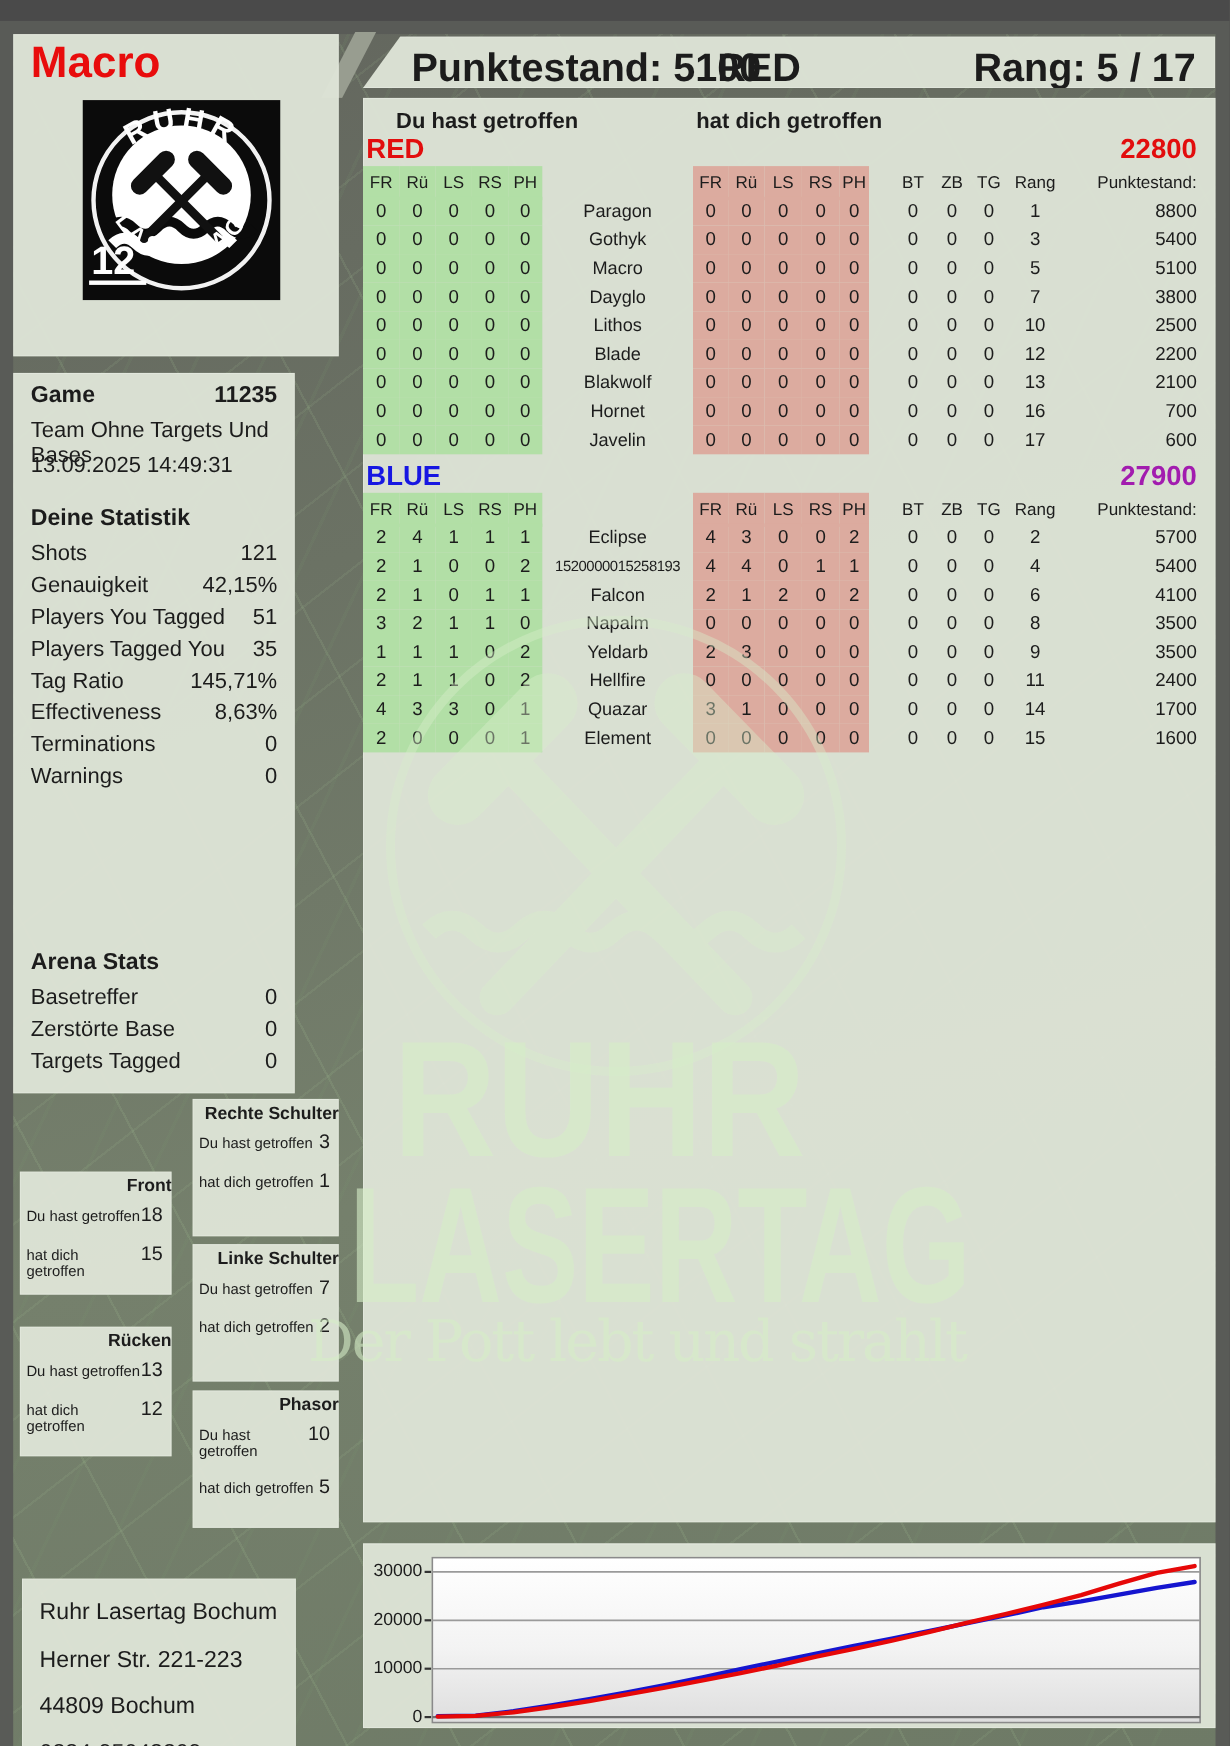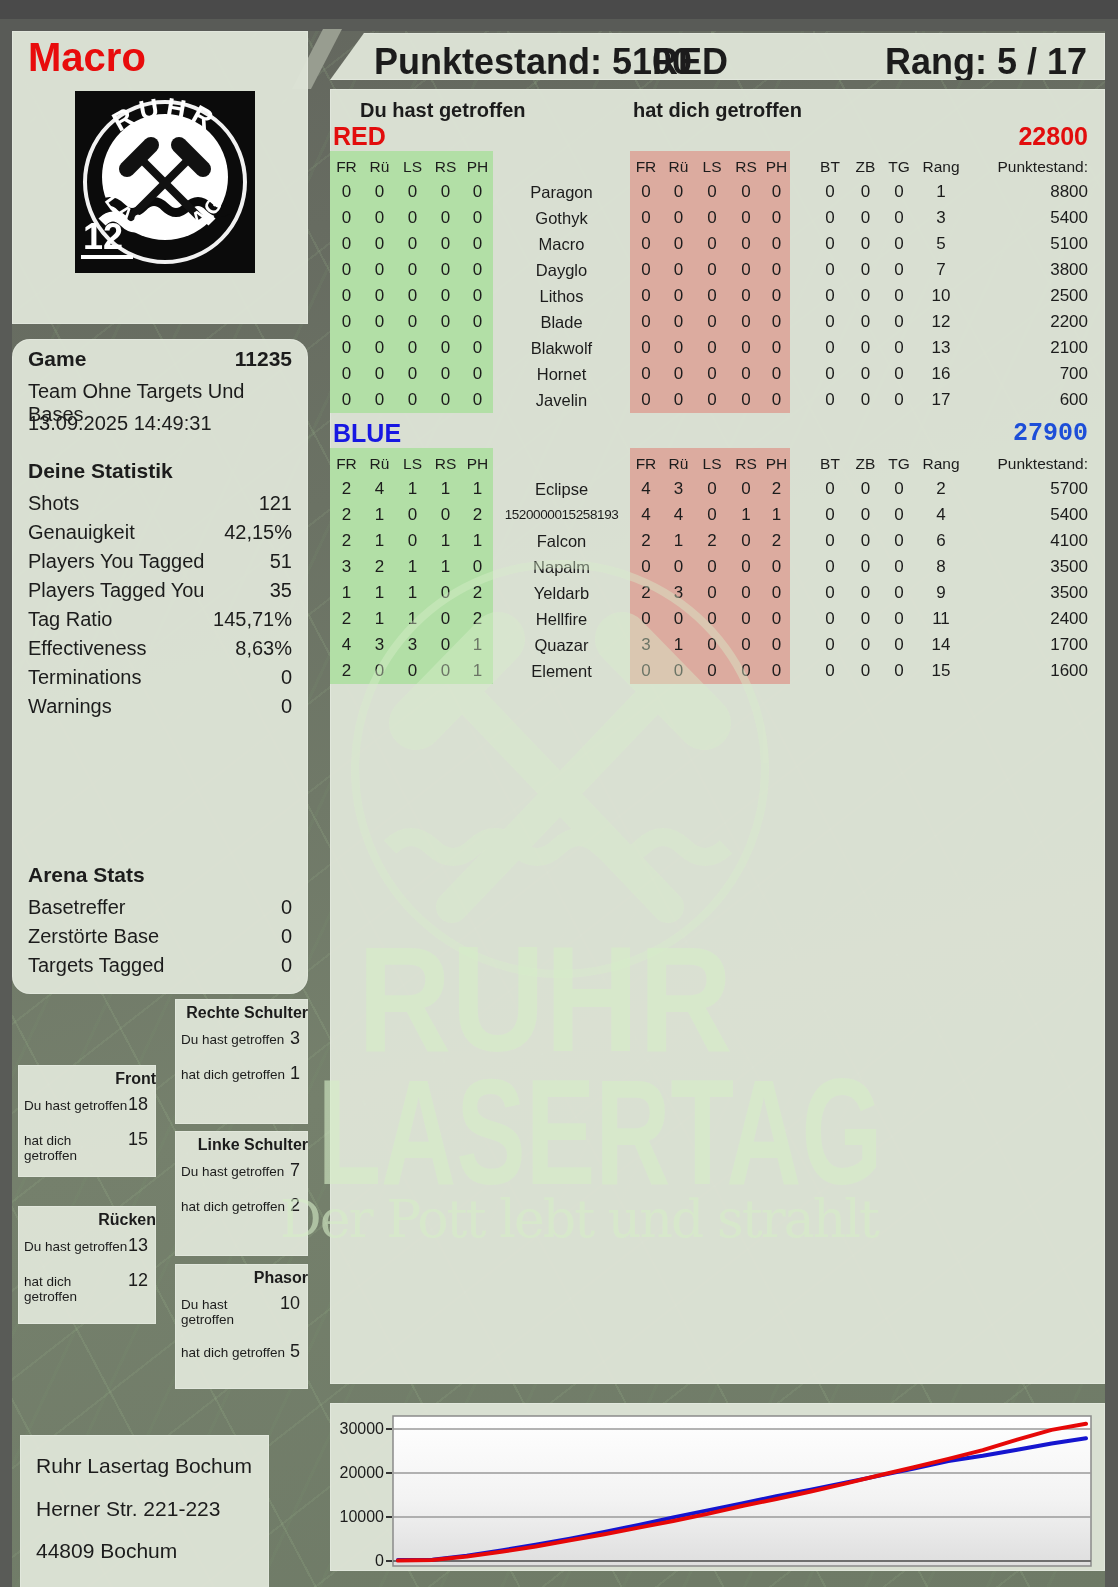"Game" #stats-panel { border-radius: 18px -> none; width: 296px -> 256px }
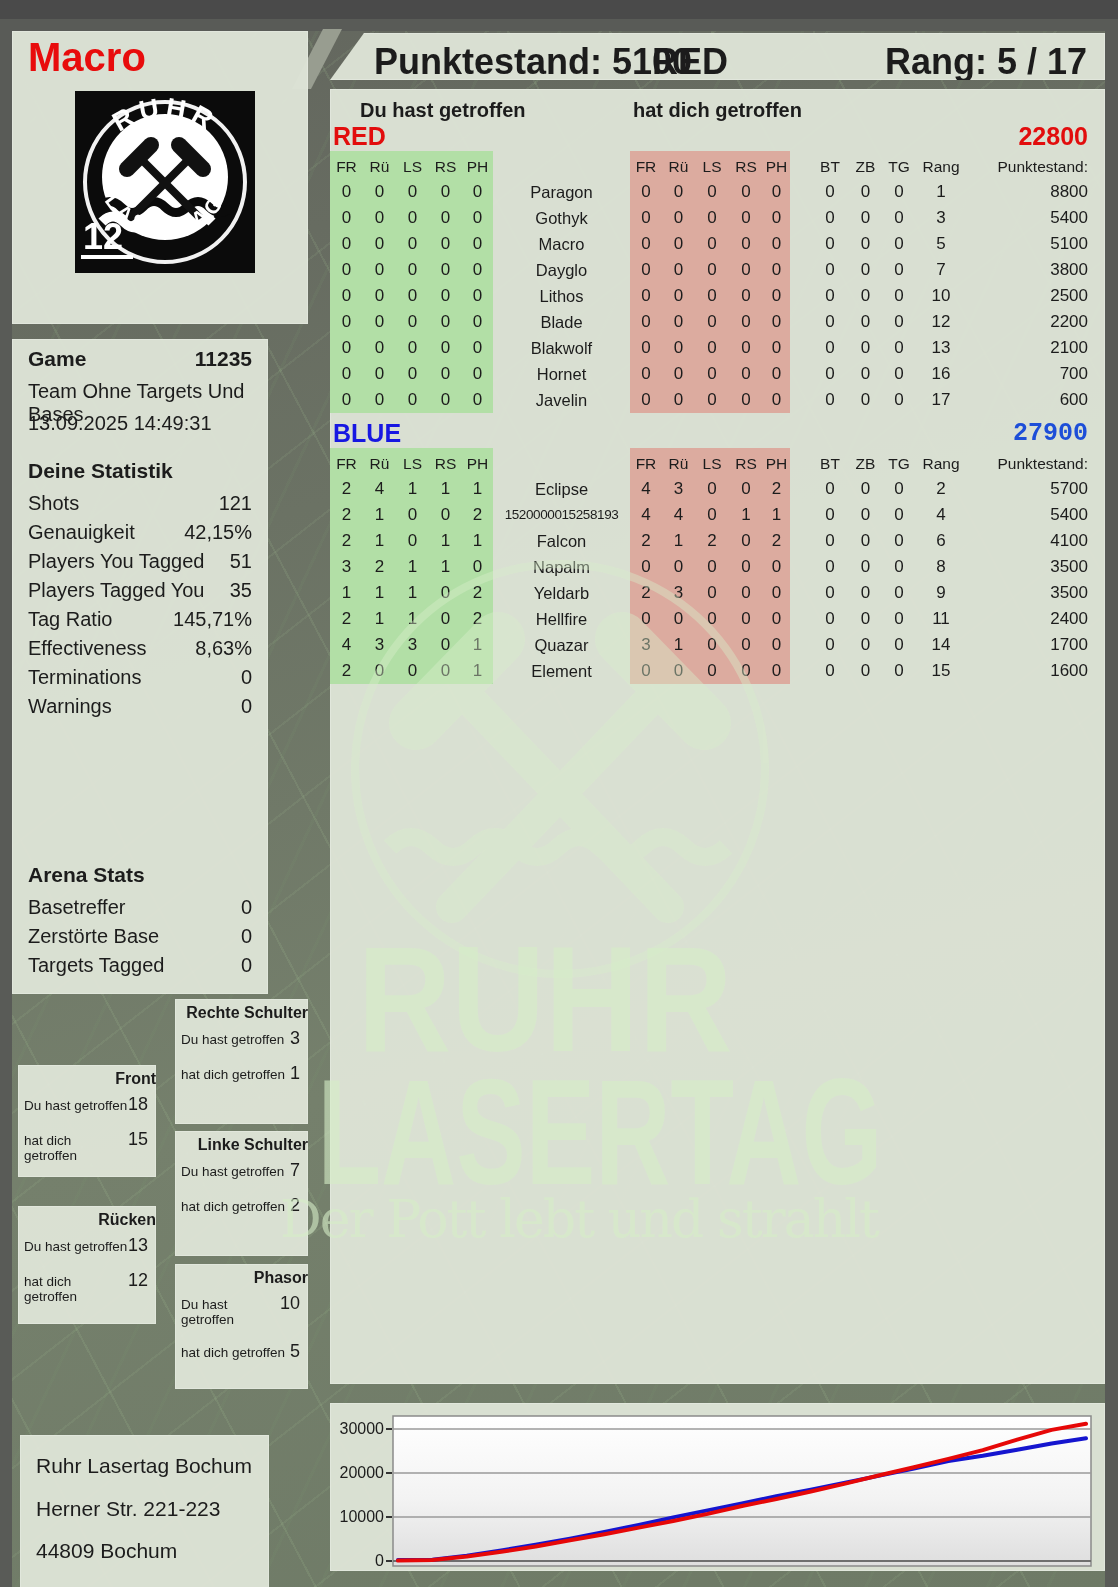"27900" span { color: #1d4ed8 -> #a21caf; font-family: Liberation Mono, monospace -> none }
